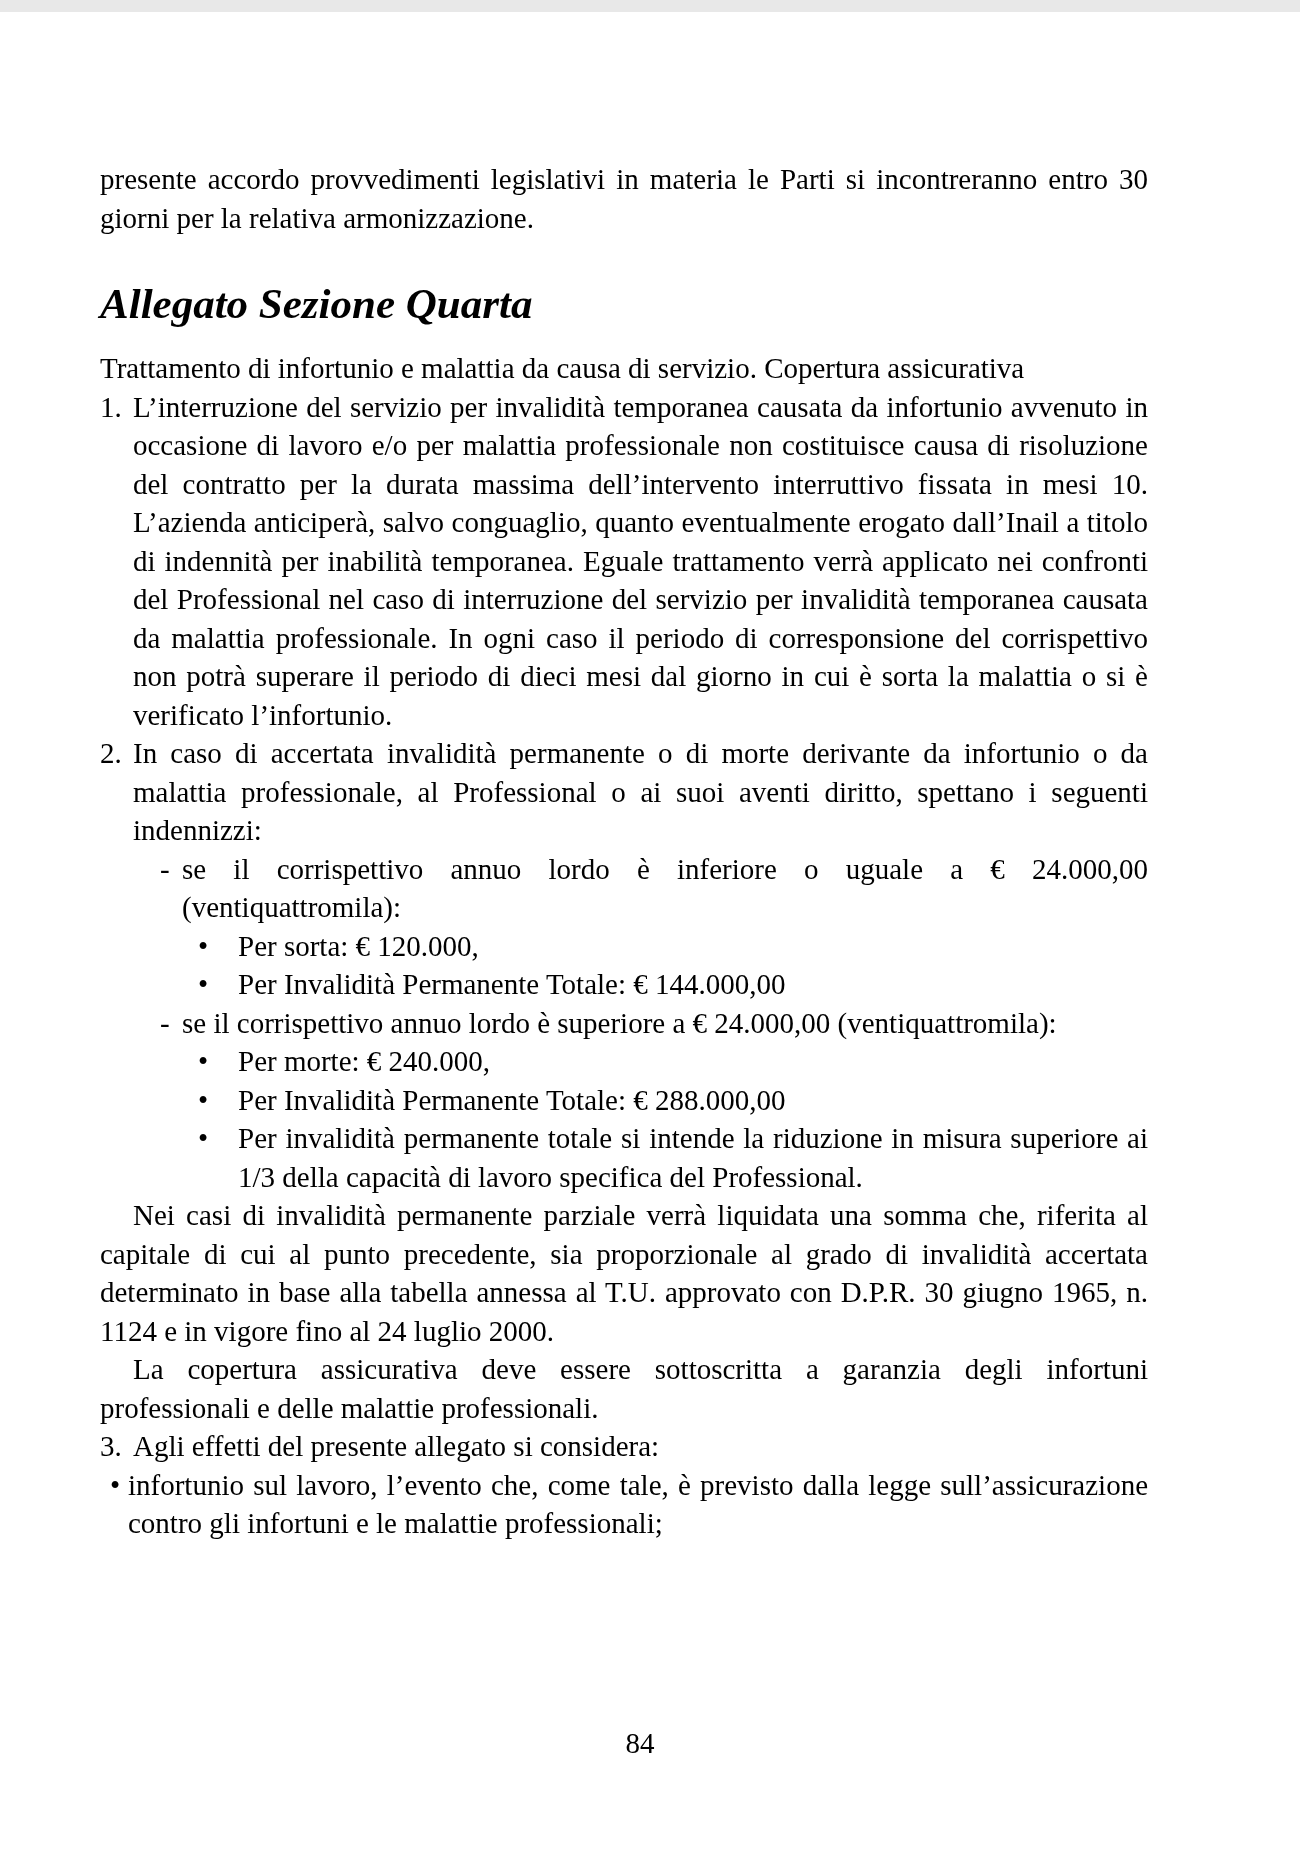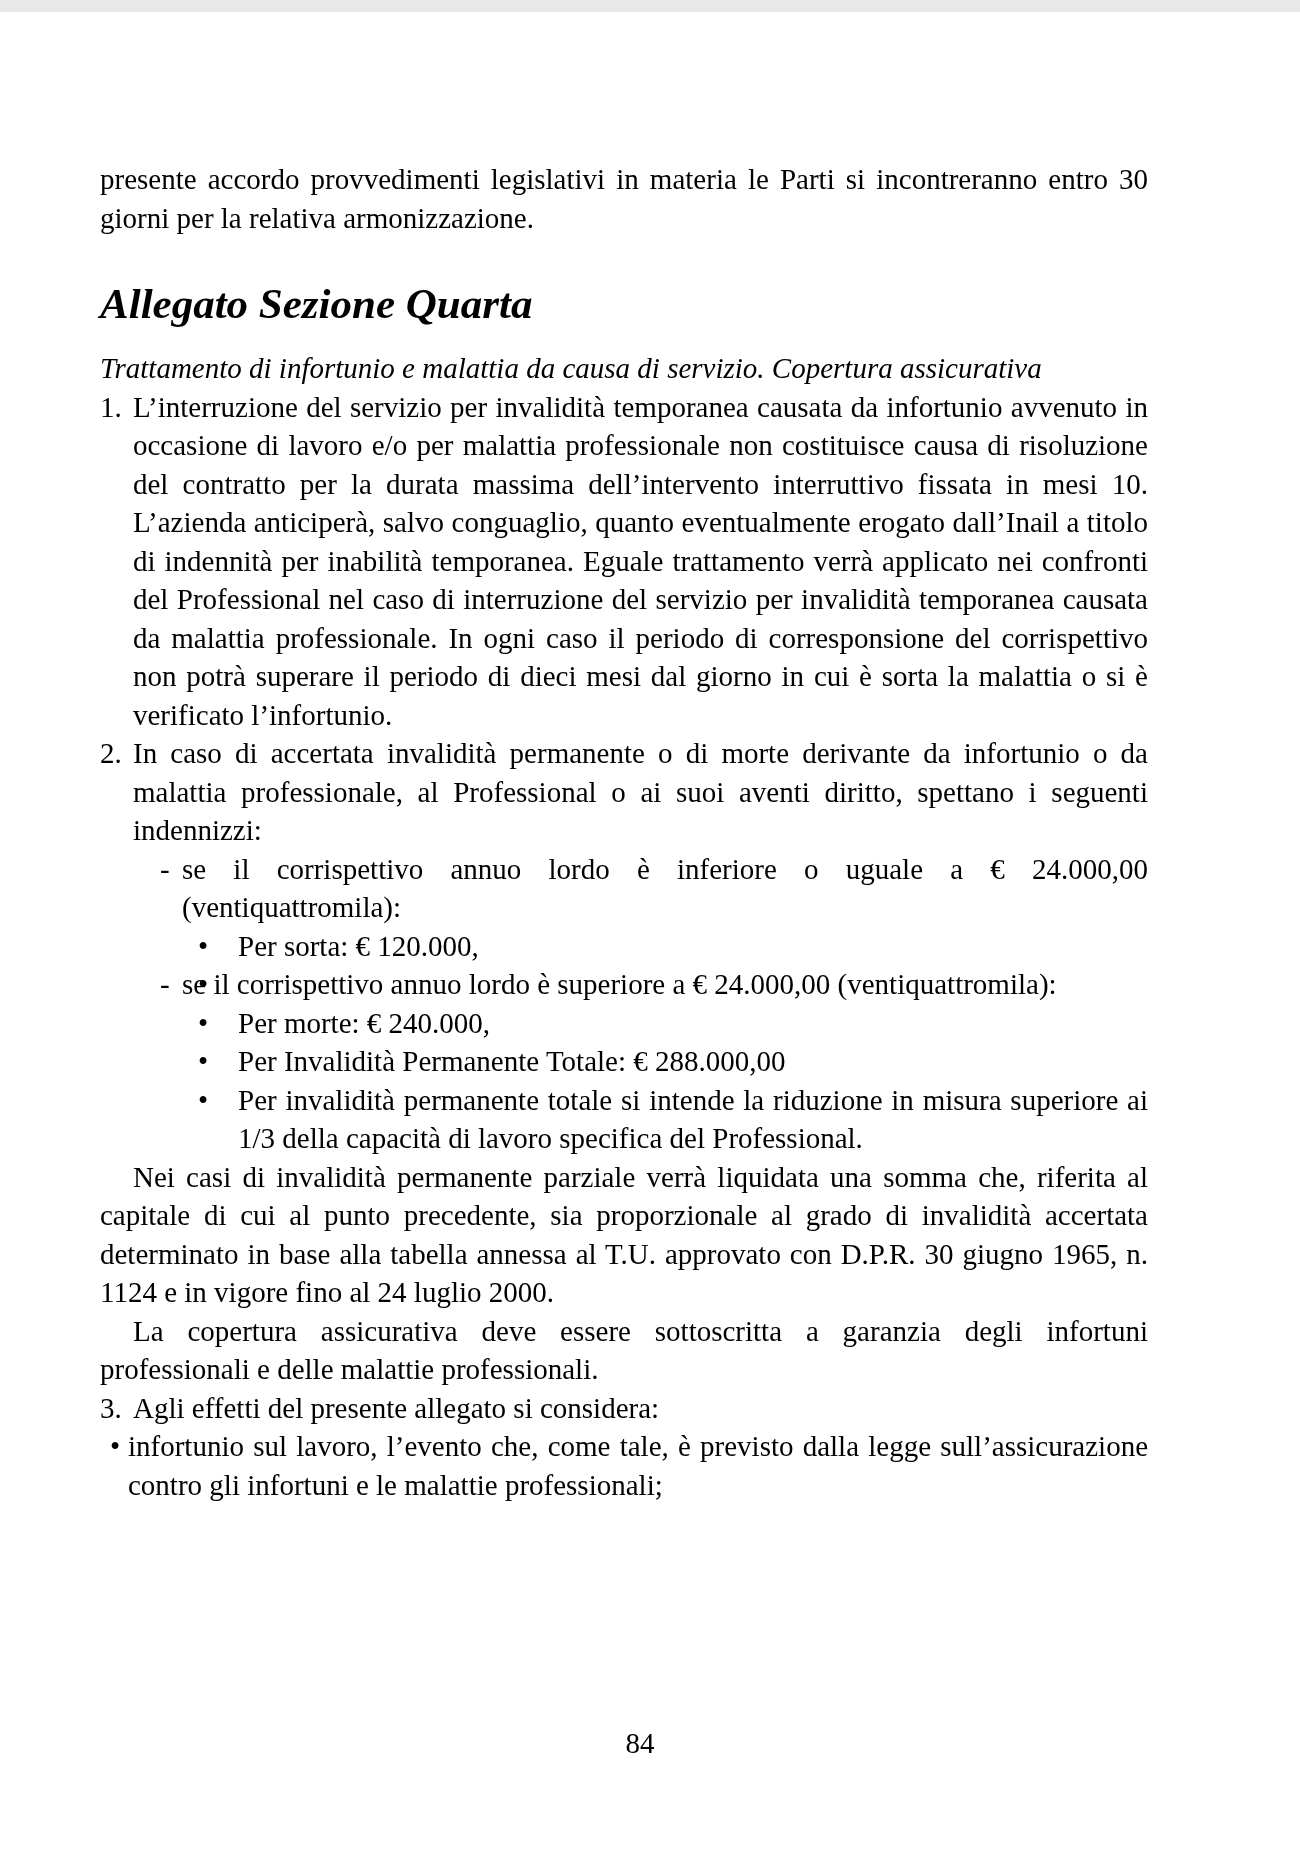"Trattamento di infortunio e malattia" .subheading { font-style: italic -> none }
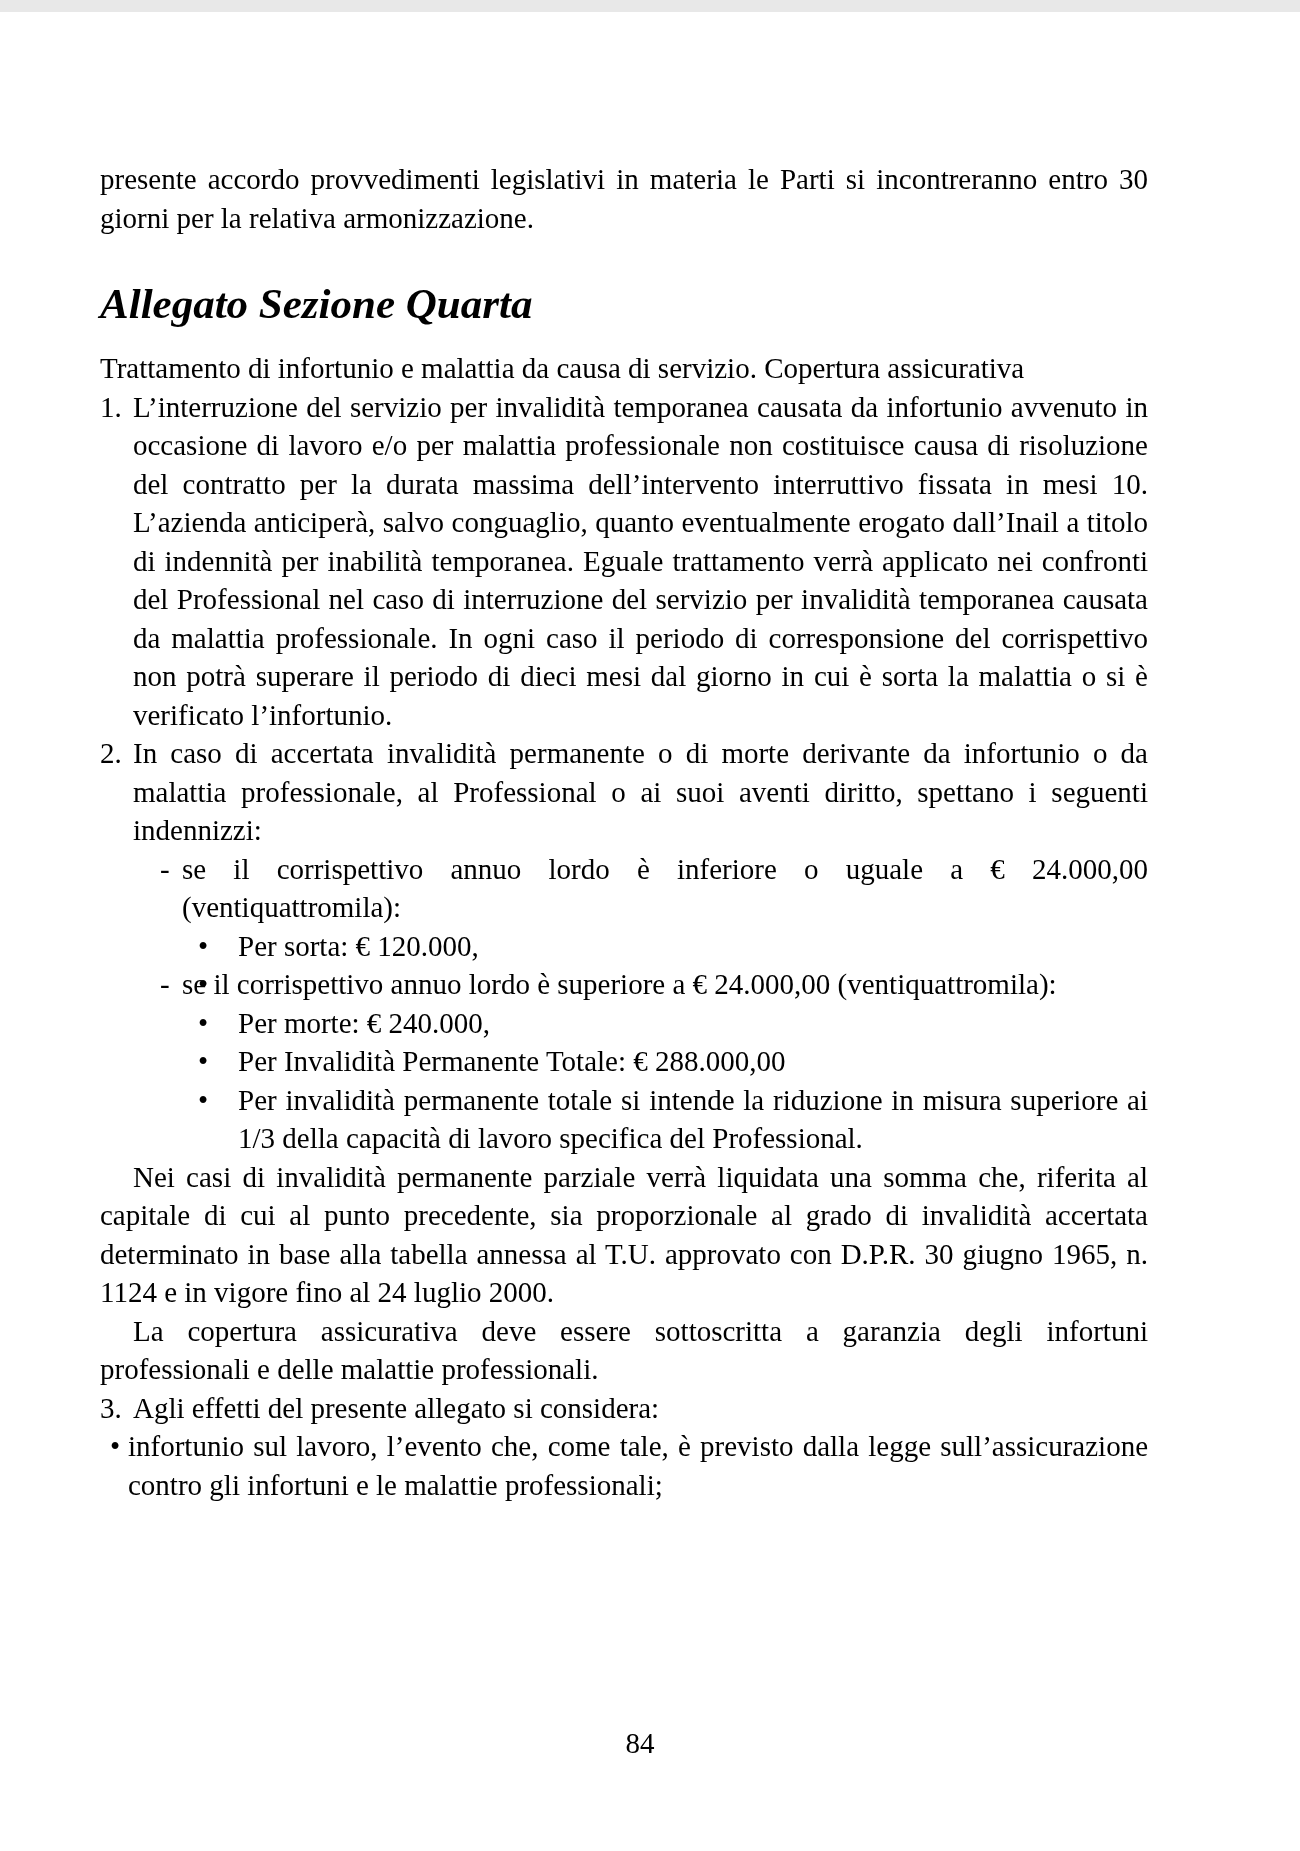"Per Invalidità Permanente Totale: € 144.000,00" span { html: none -> <span>Per Invalidità Permanente Totale: € 144.000,00</span> }
